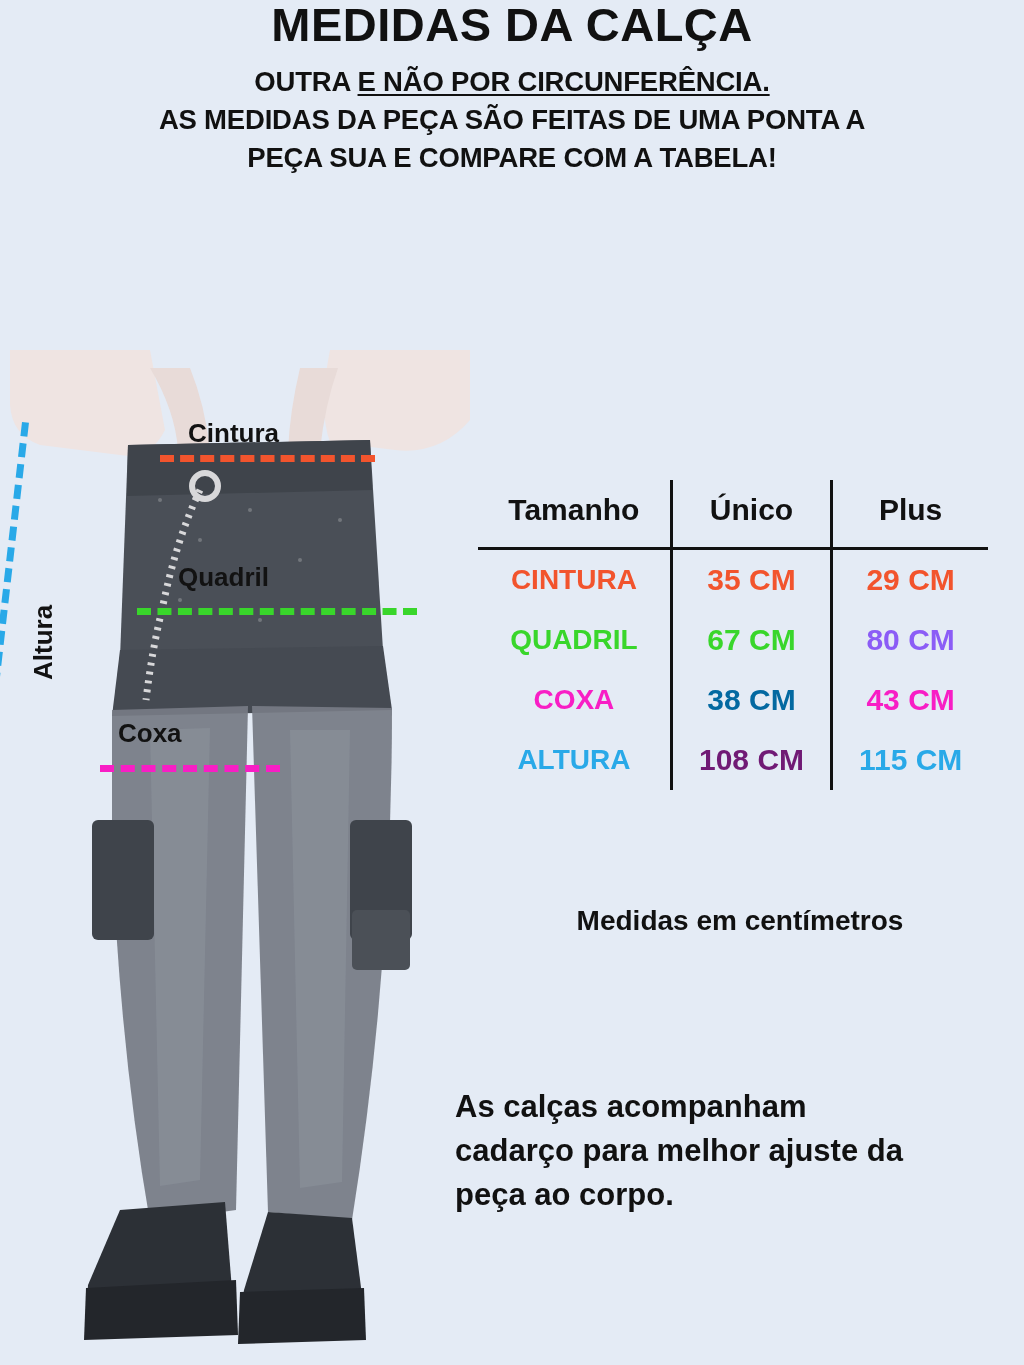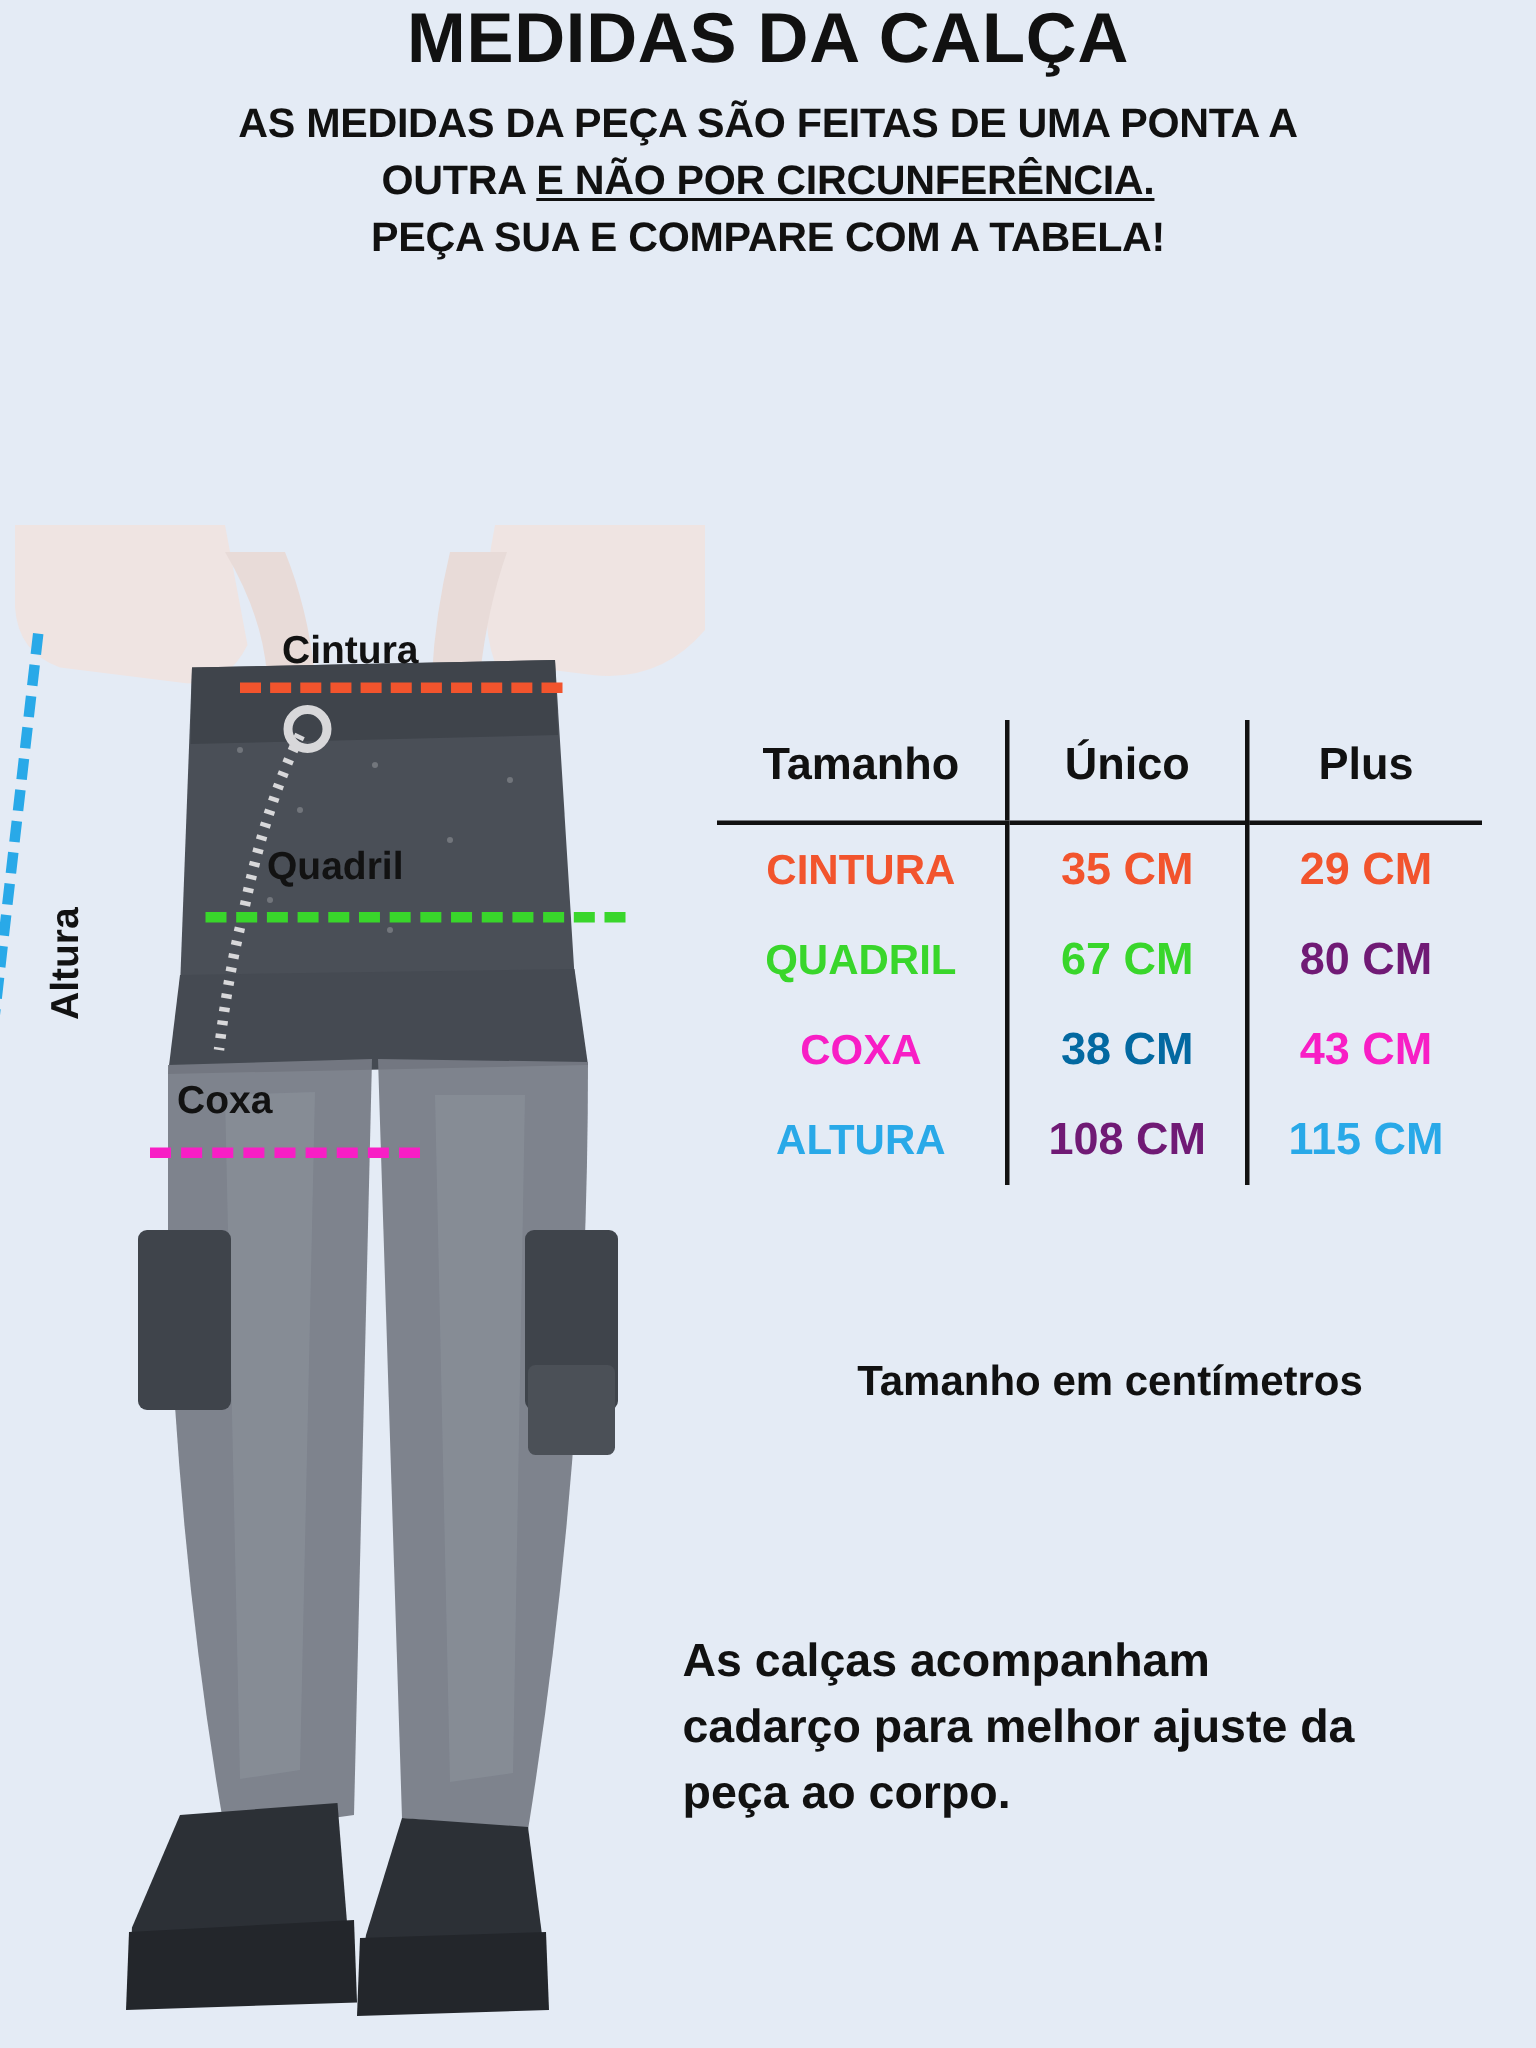"AS MEDIDAS DA PEÇA SÃO" div { order: before "OUTRA E NÃO POR CIRCUNFERÊNCIA." -> after "OUTRA E NÃO POR CIRCUNFERÊNCIA." }
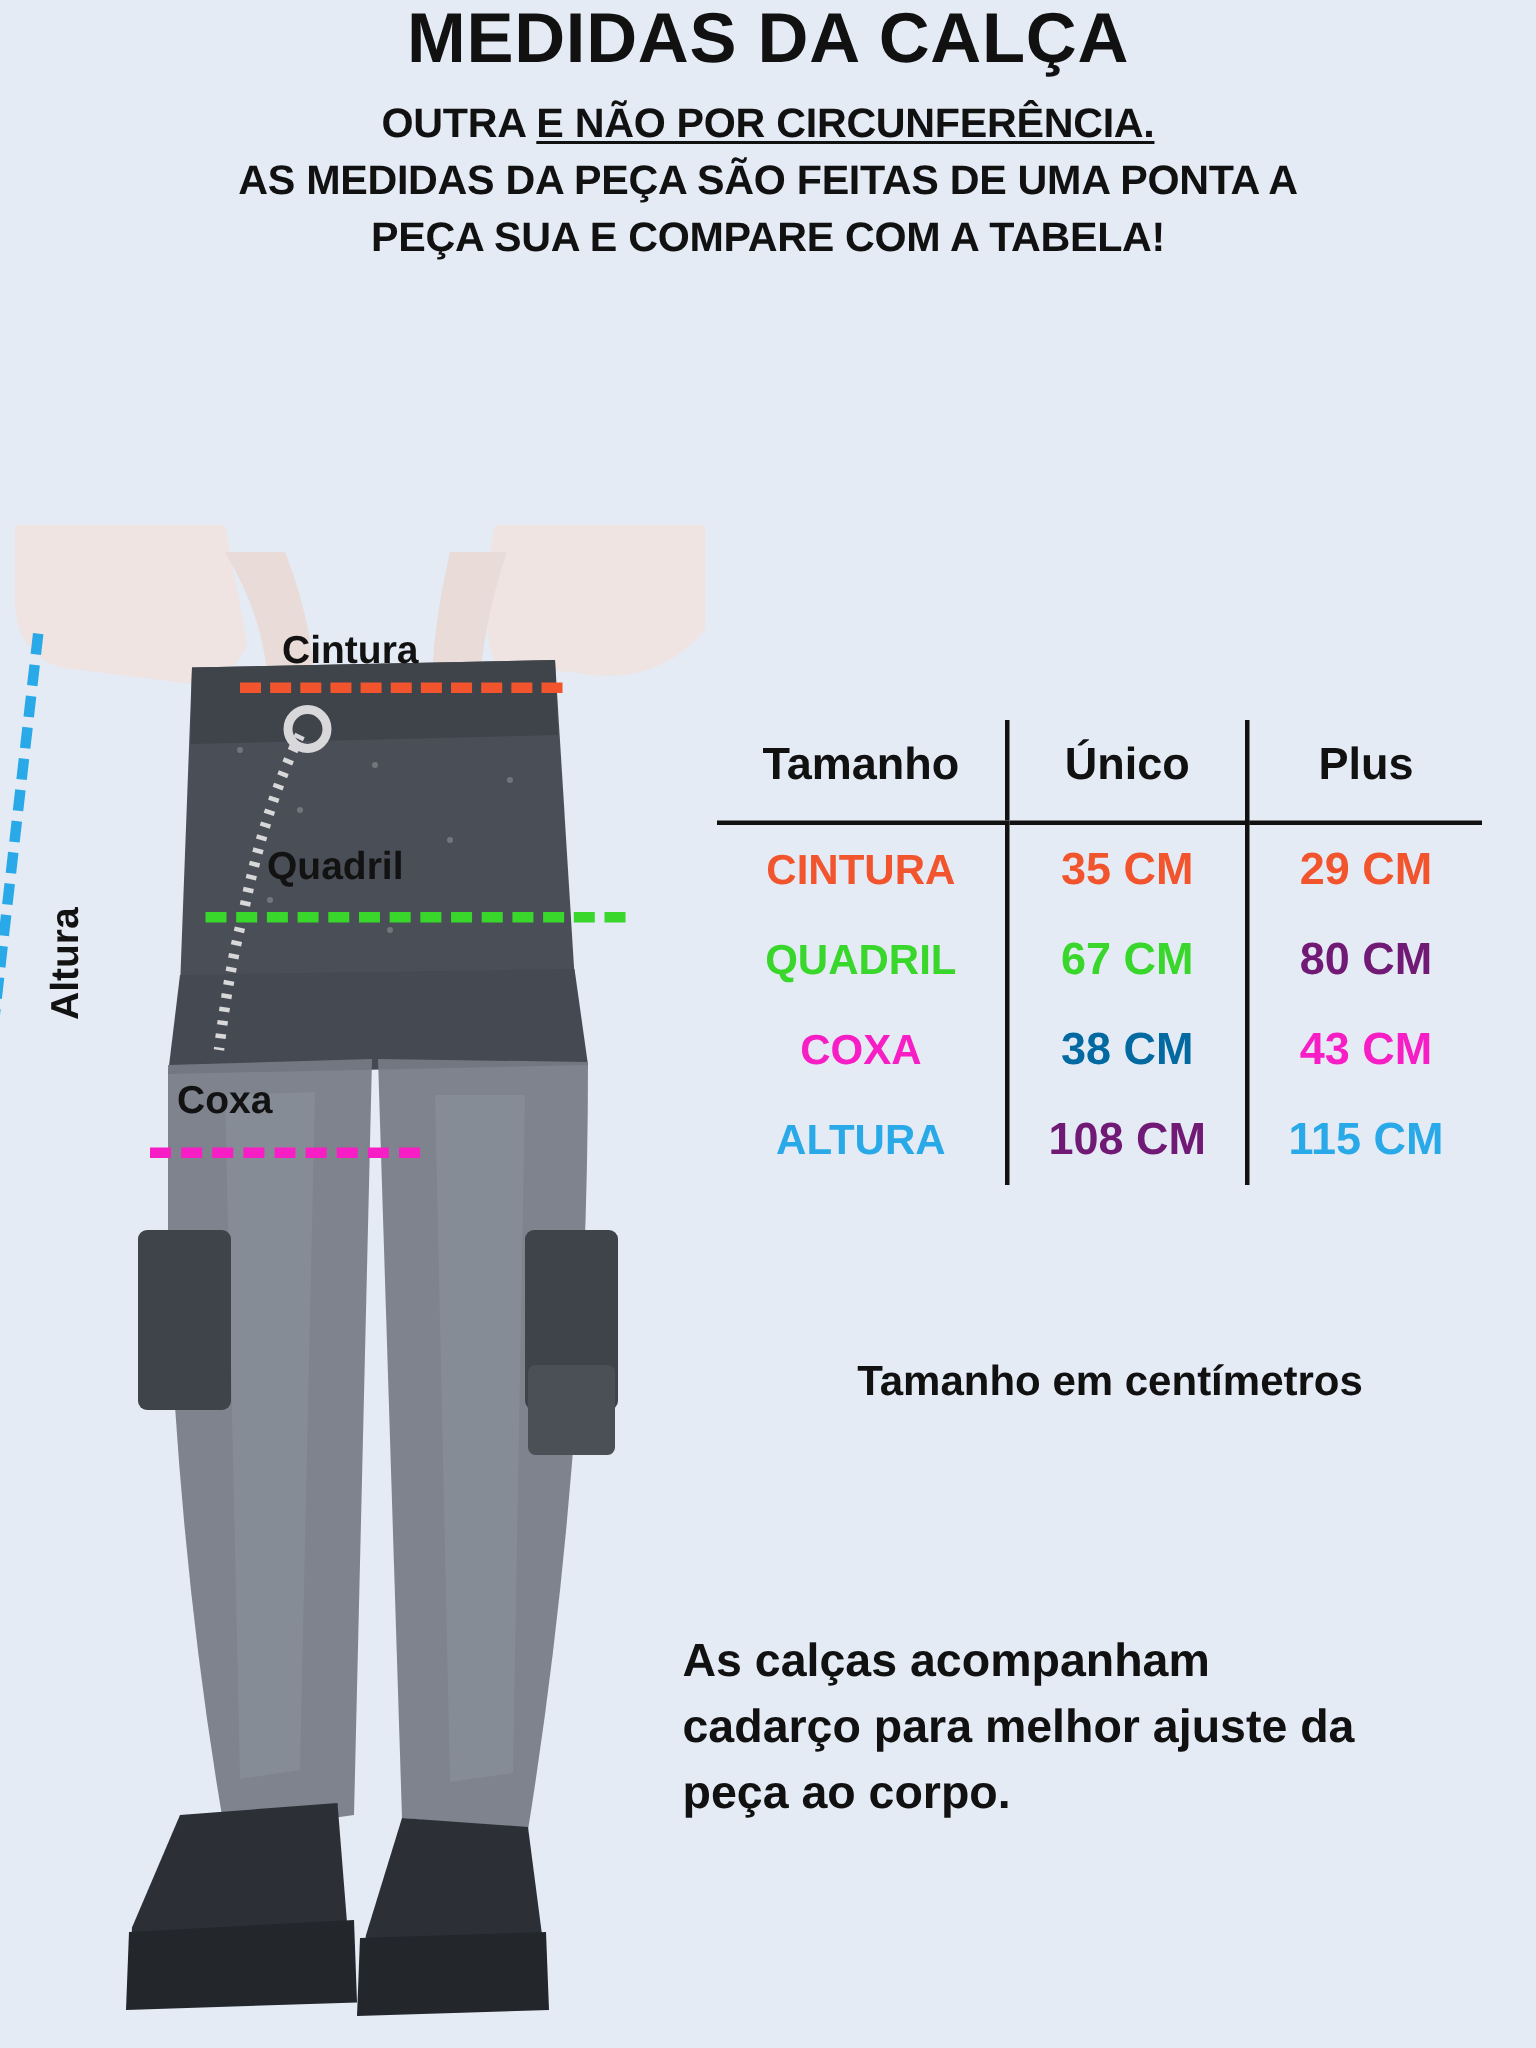"80 CM" td { color: #701a75 -> #8b5cf6 }
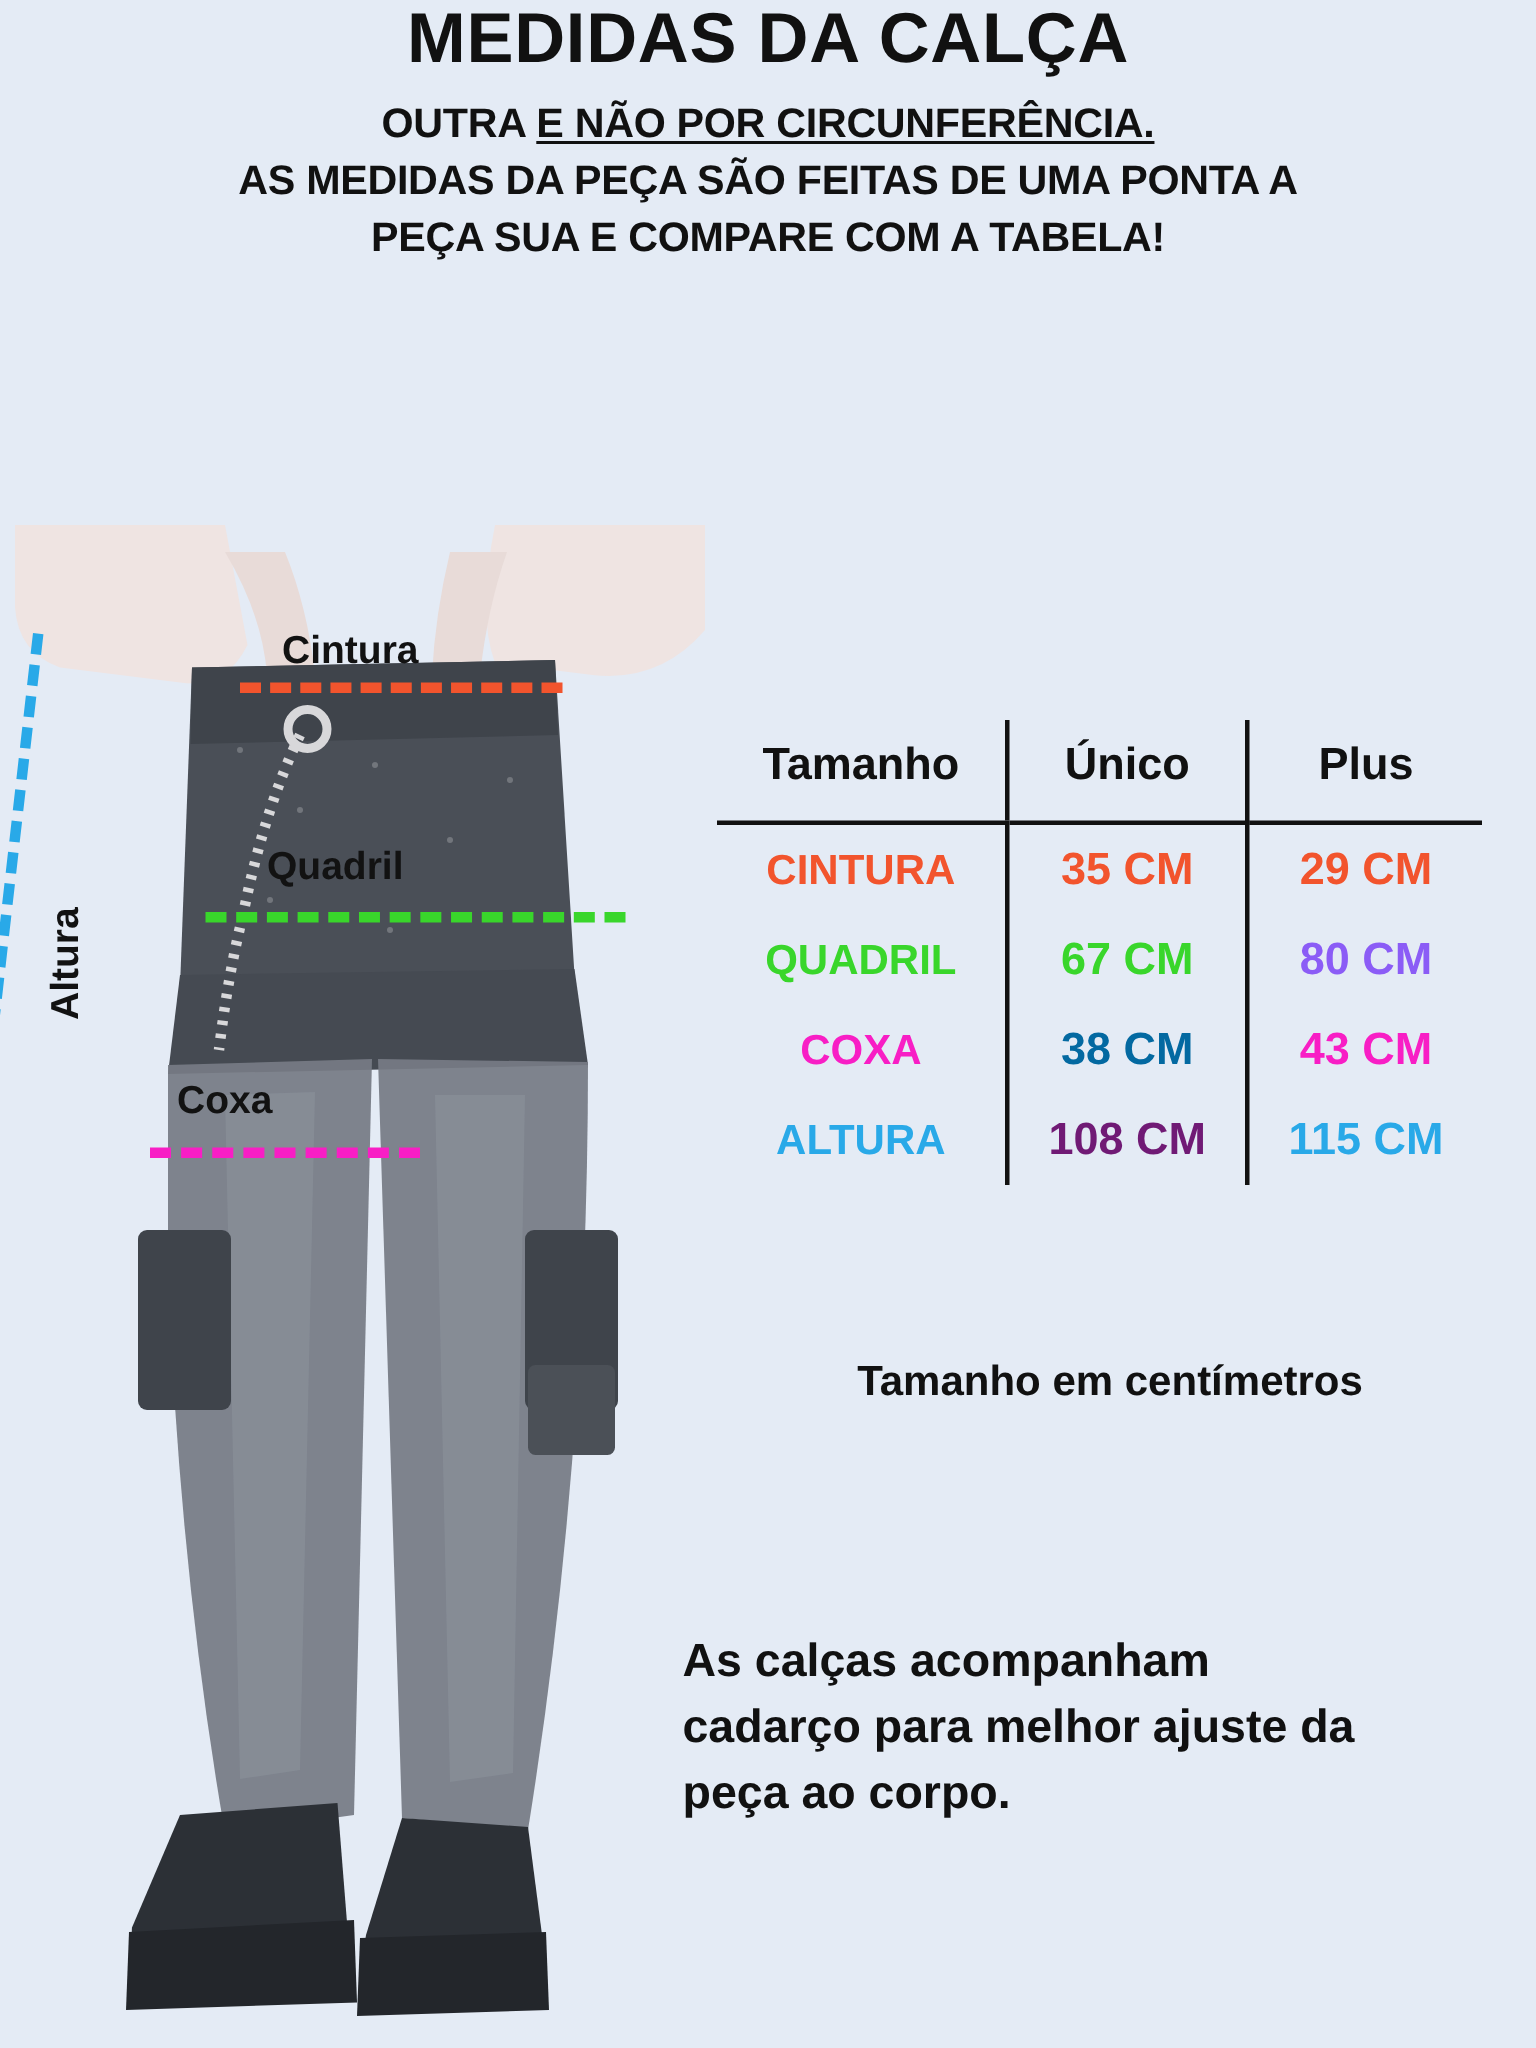"Tamanho em centímetros" div.note-units { text: Tamanho -> Medidas }
